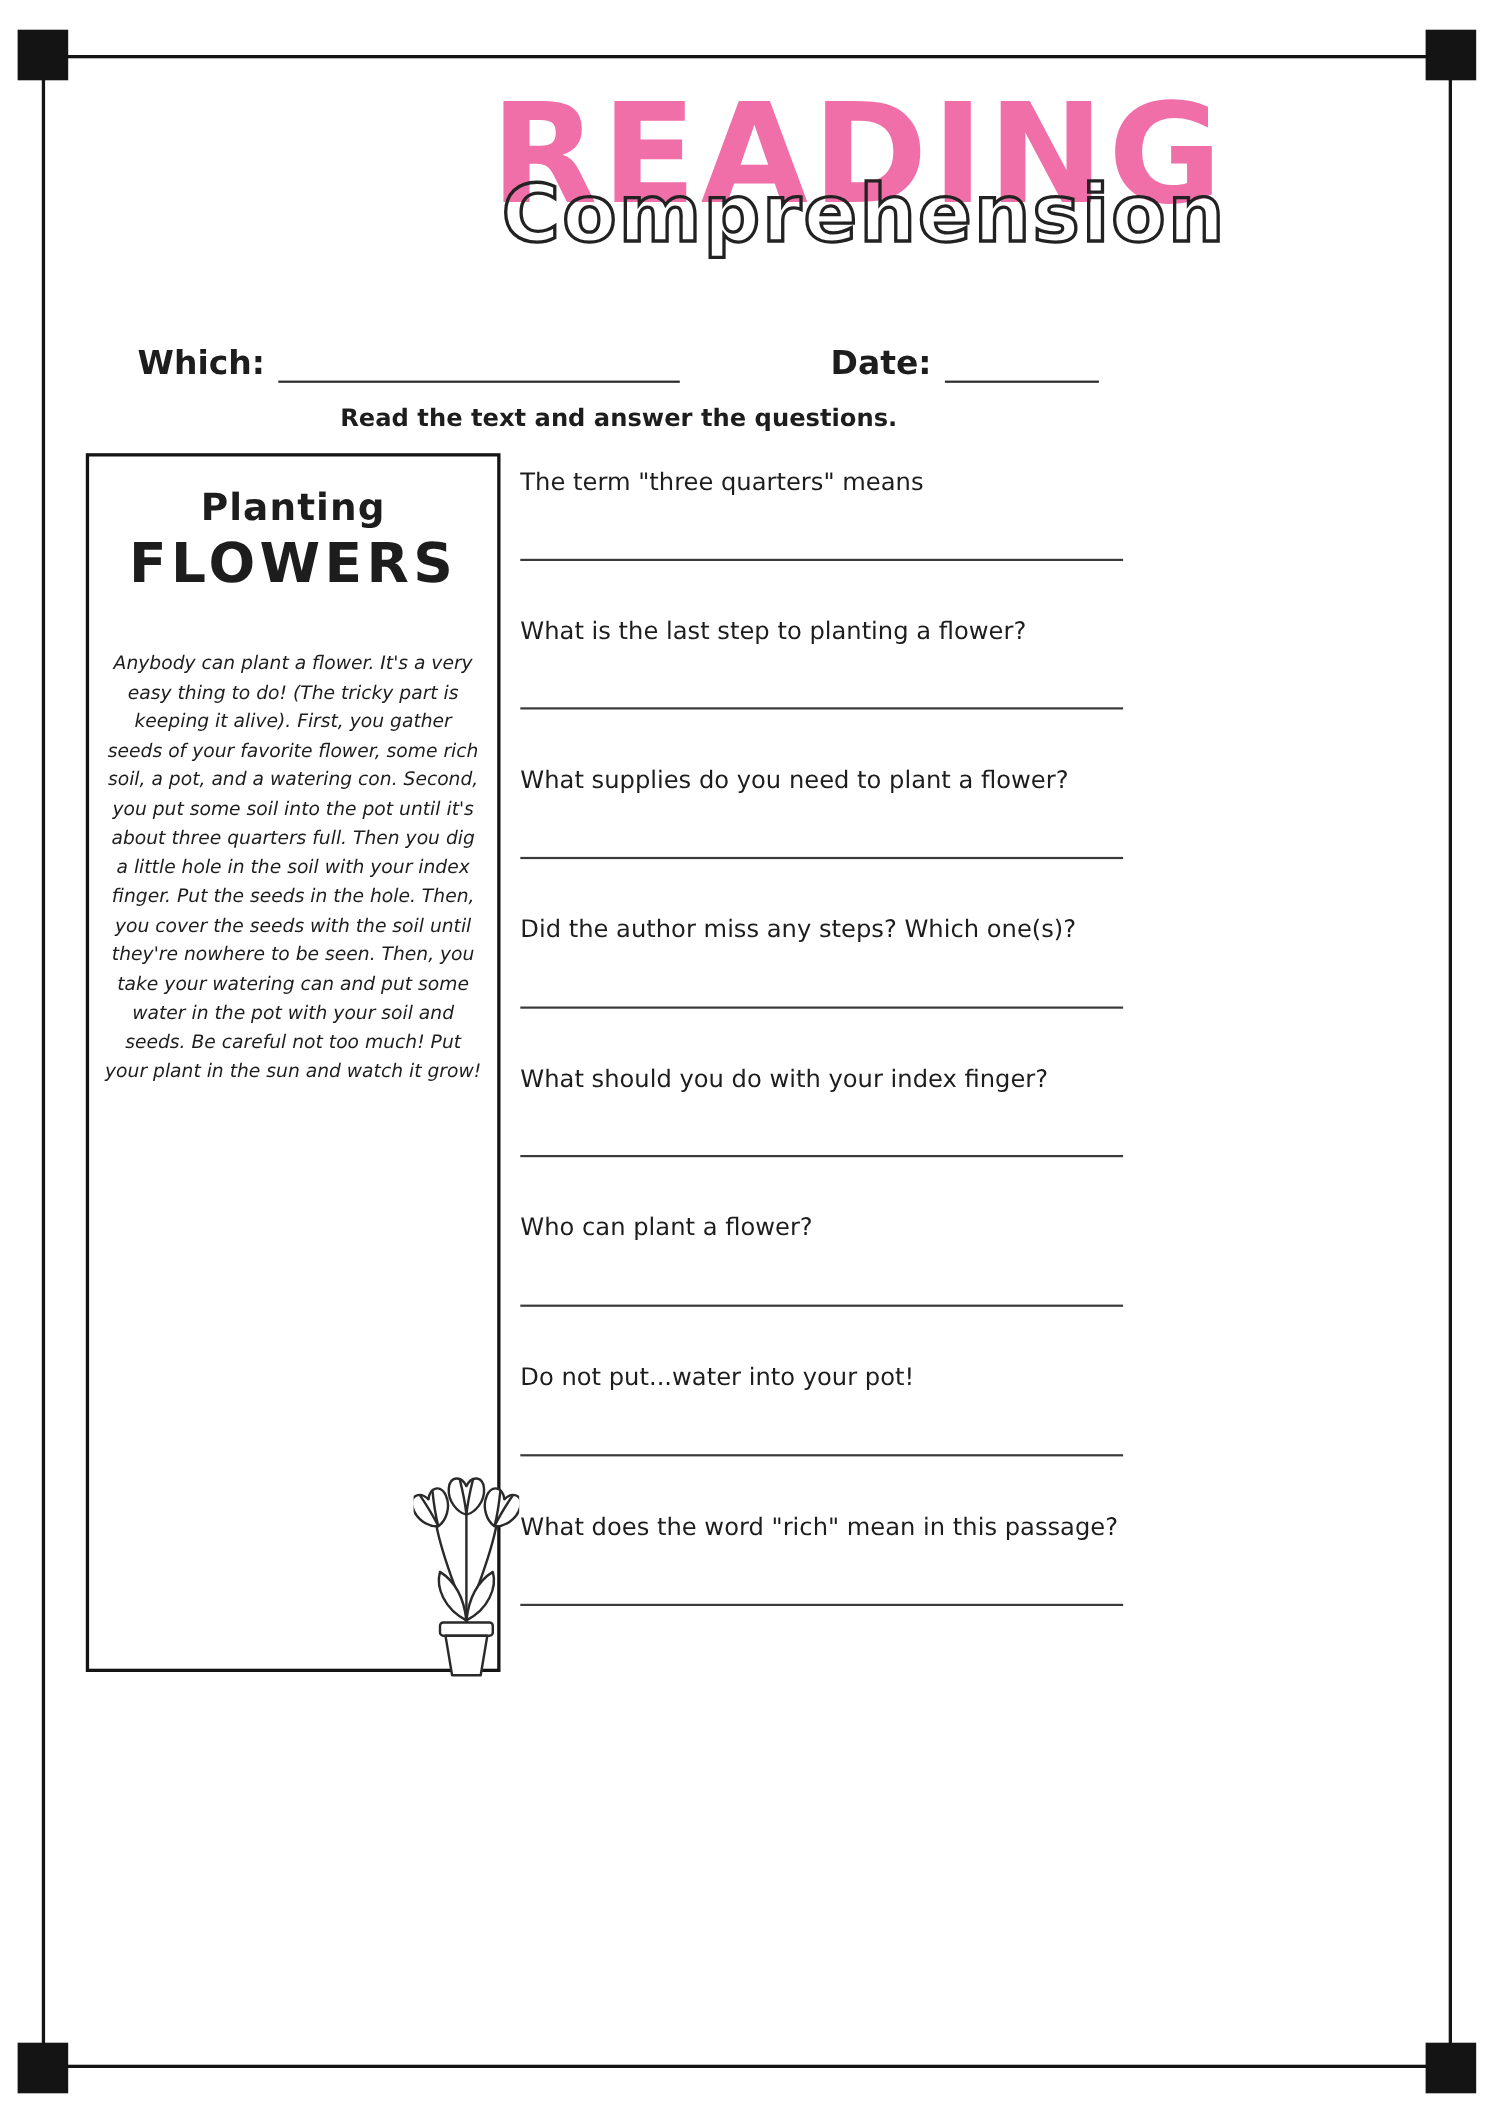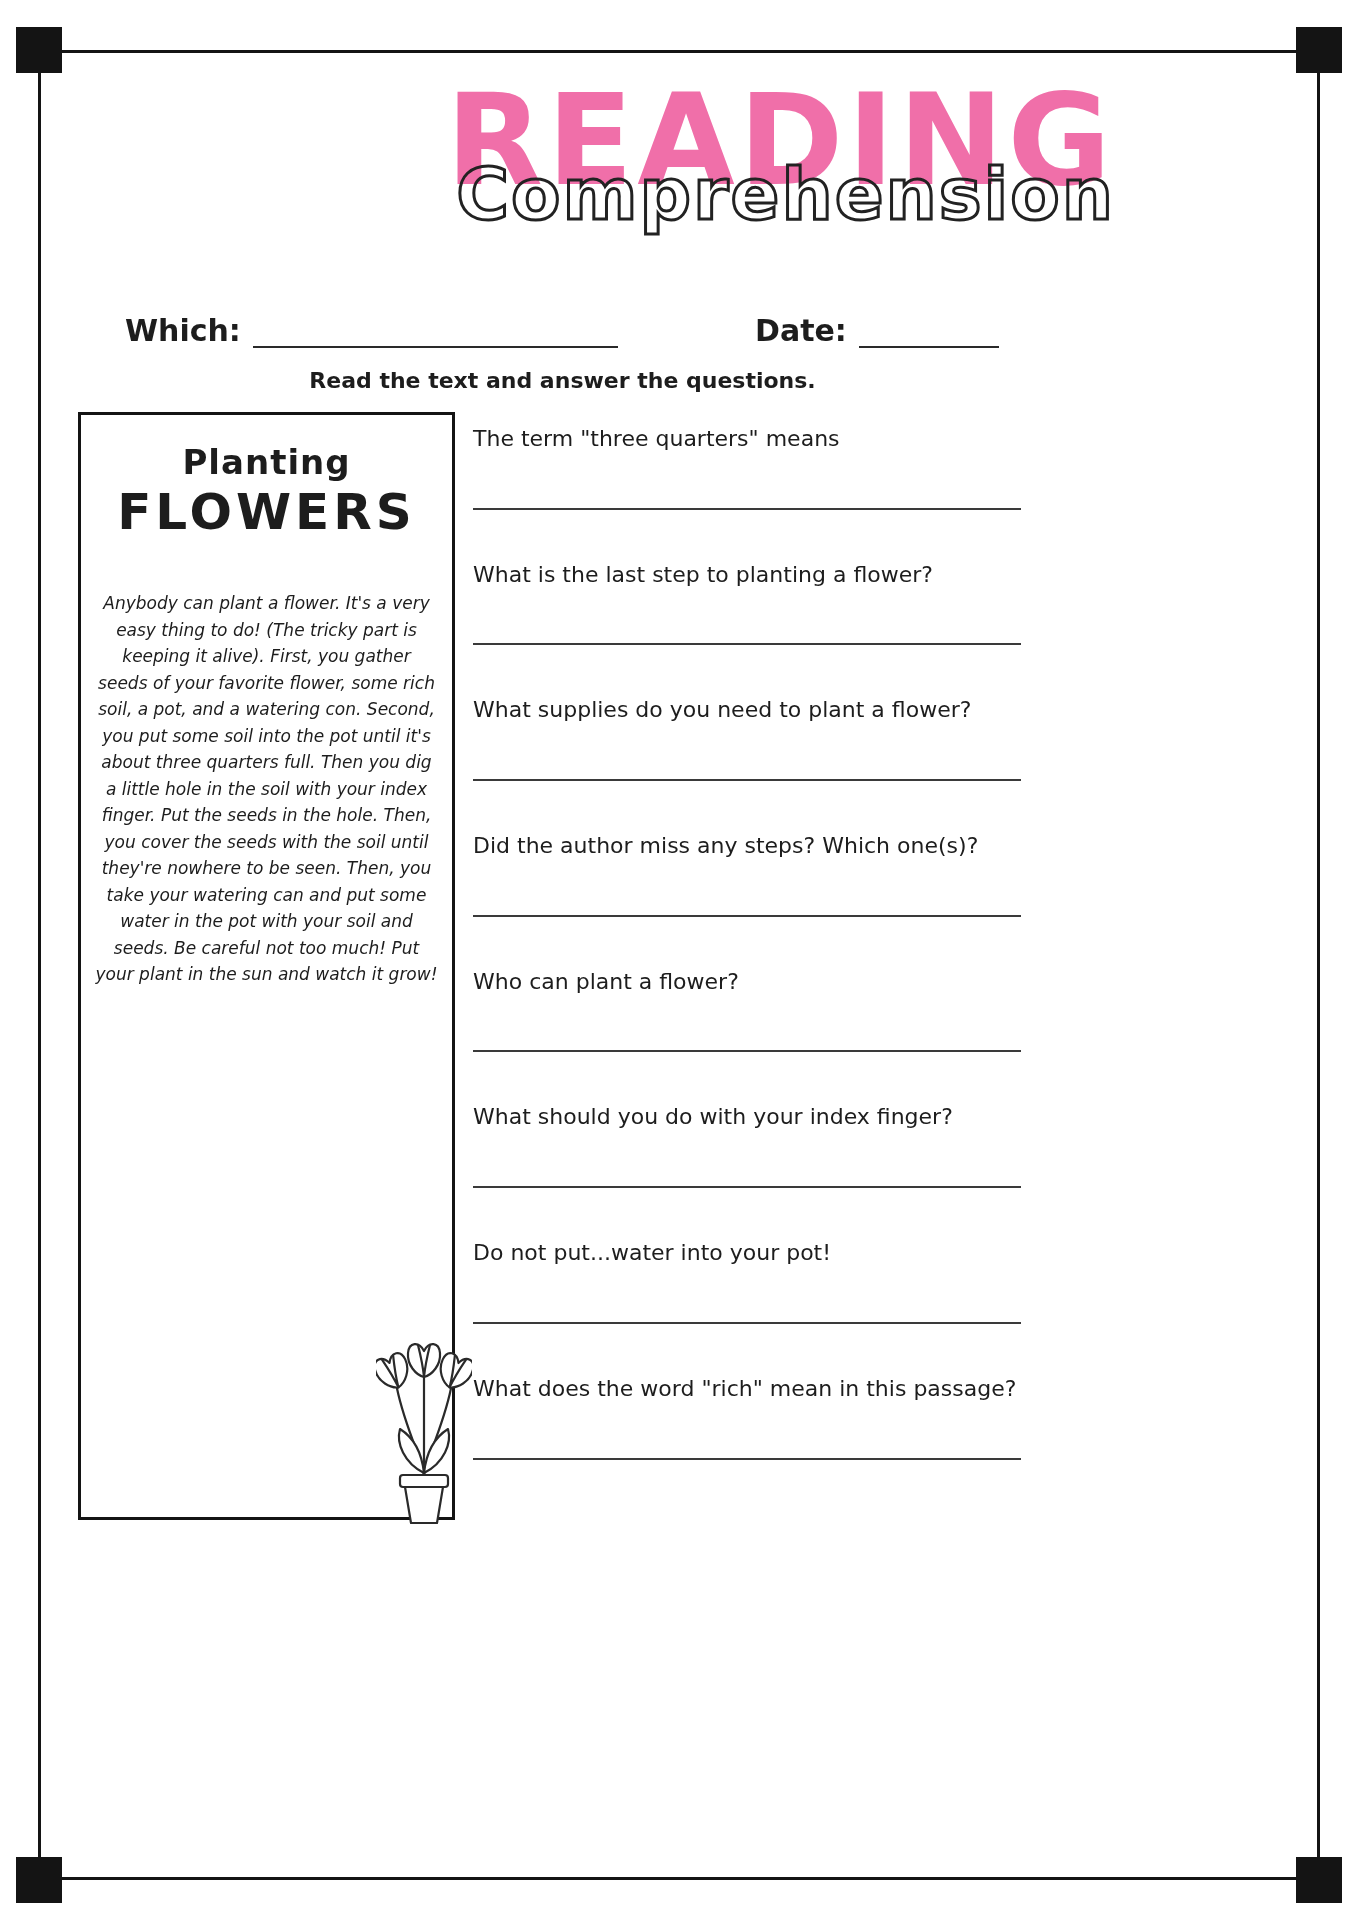"Who can plant a flower?" div.question { order: before "What should you do with" -> after "What should you do with" }
